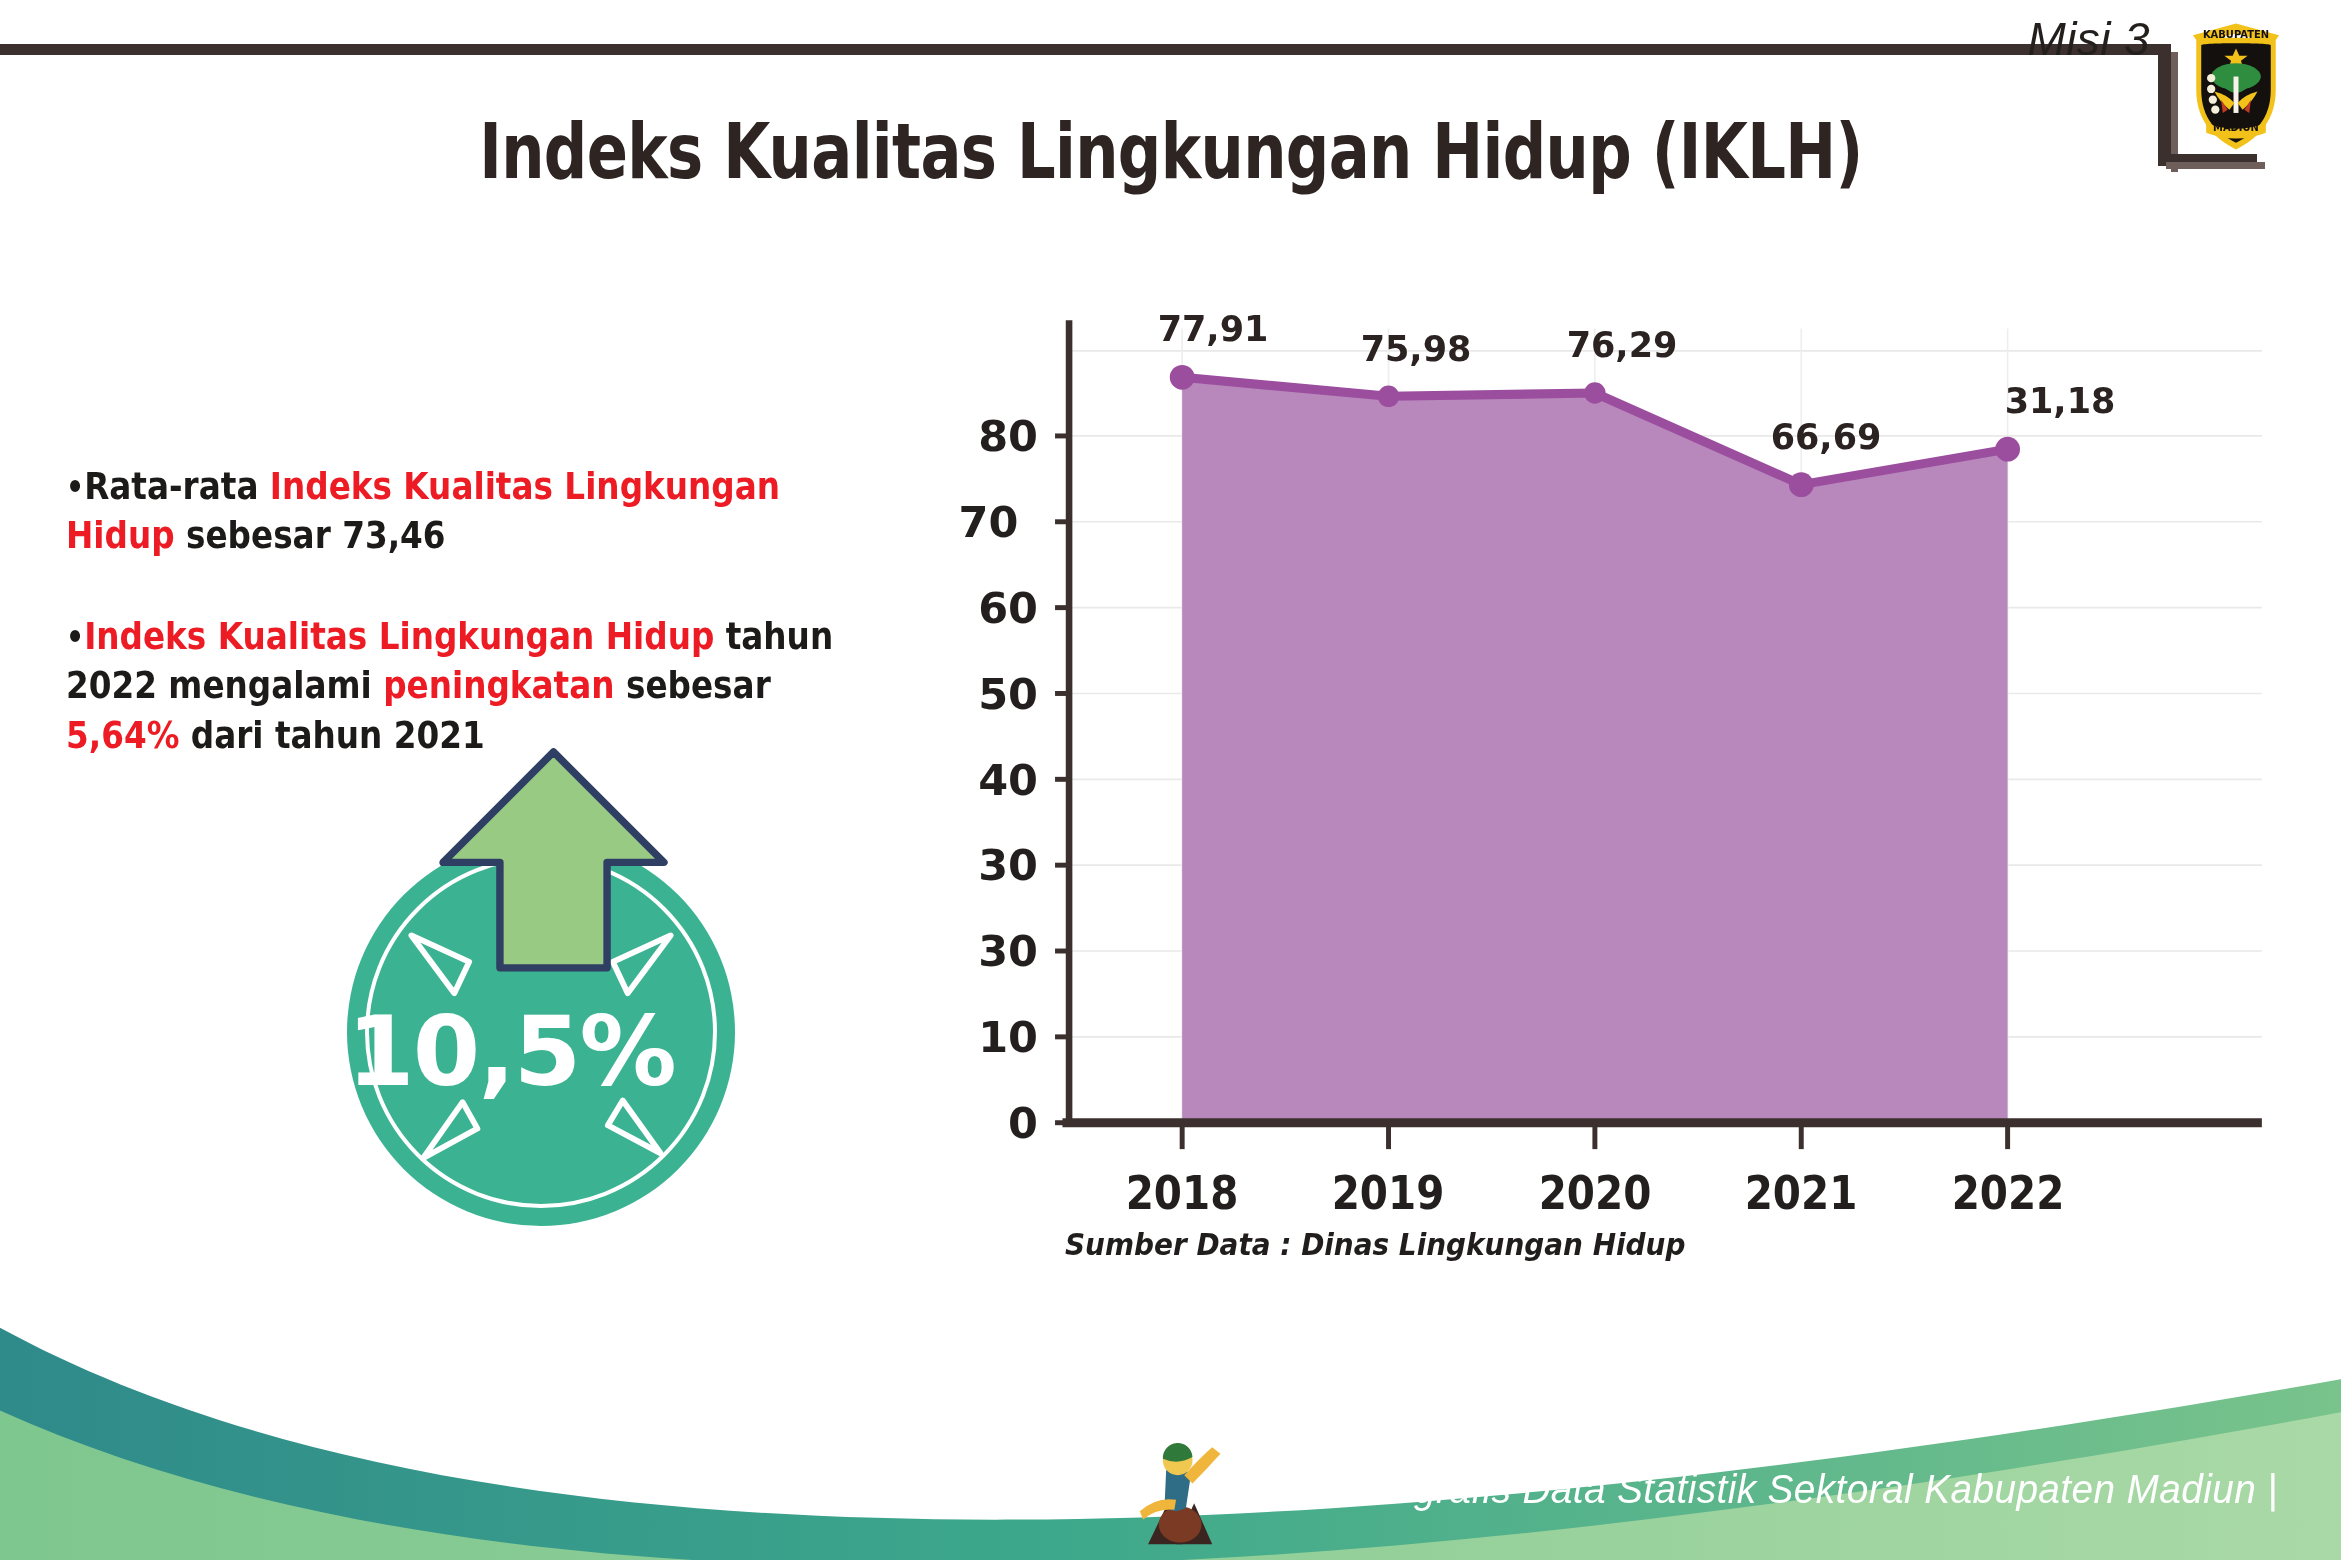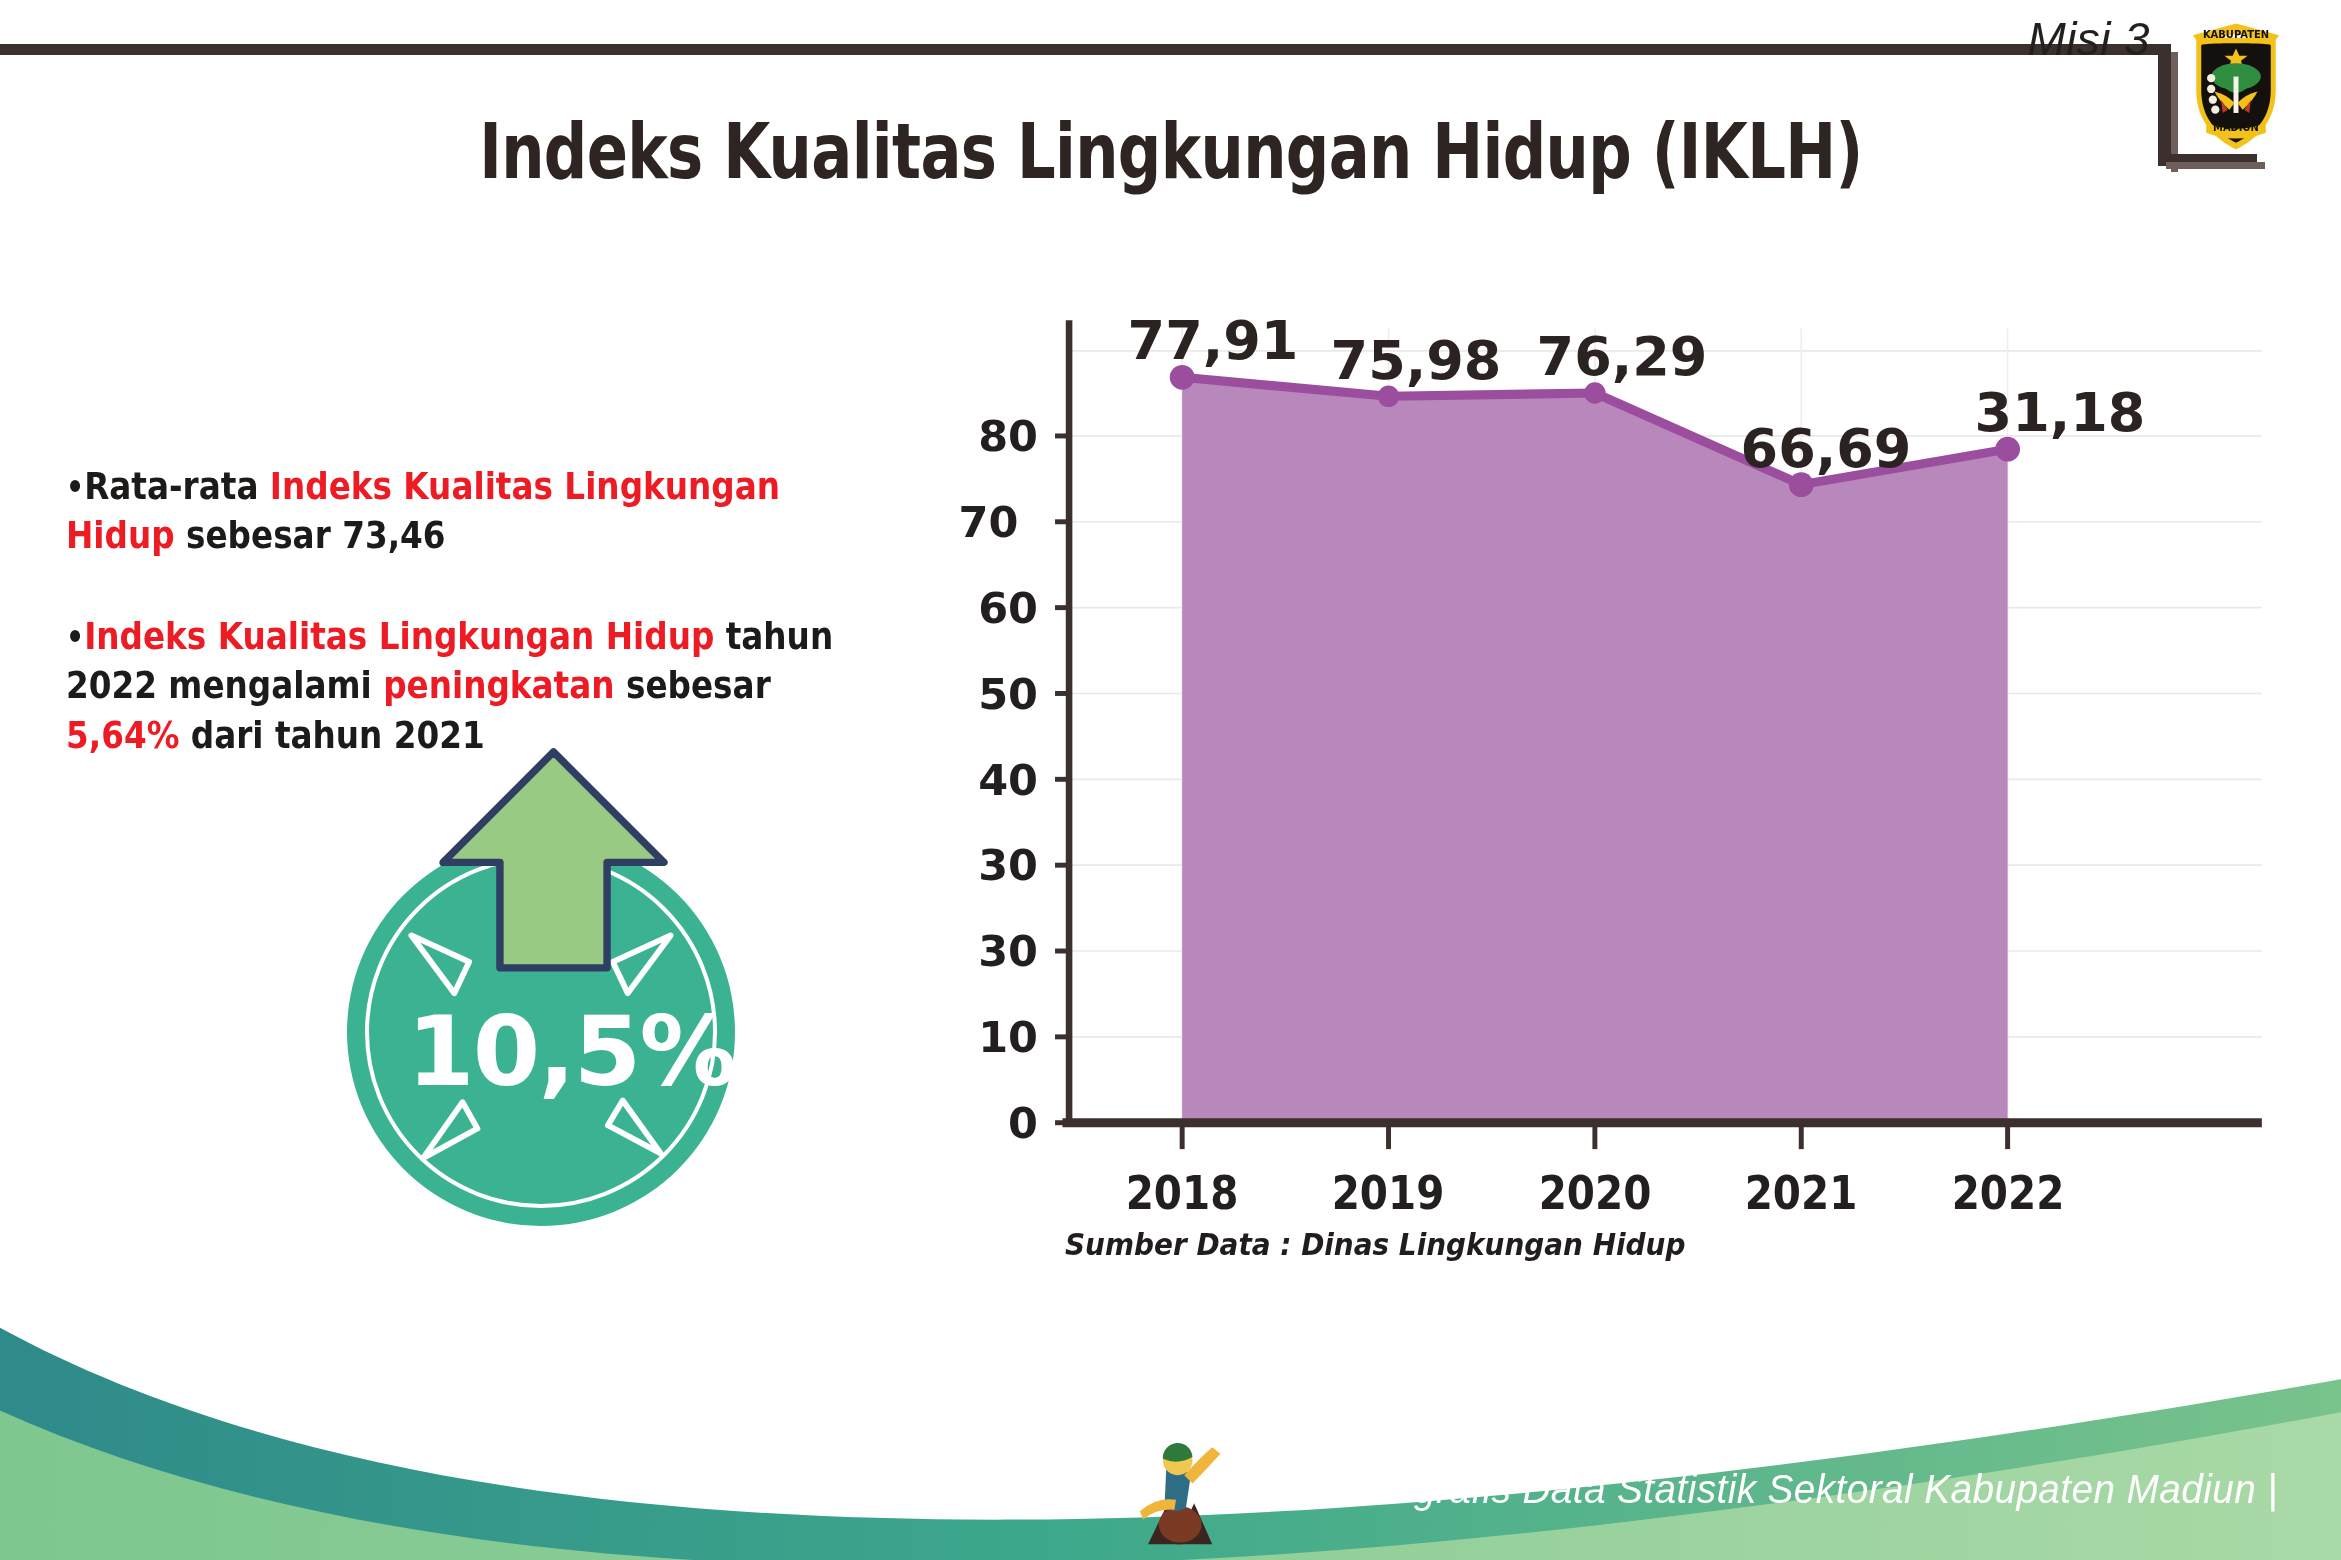"77,91" .dlab { font-size: 54px -> 35px }
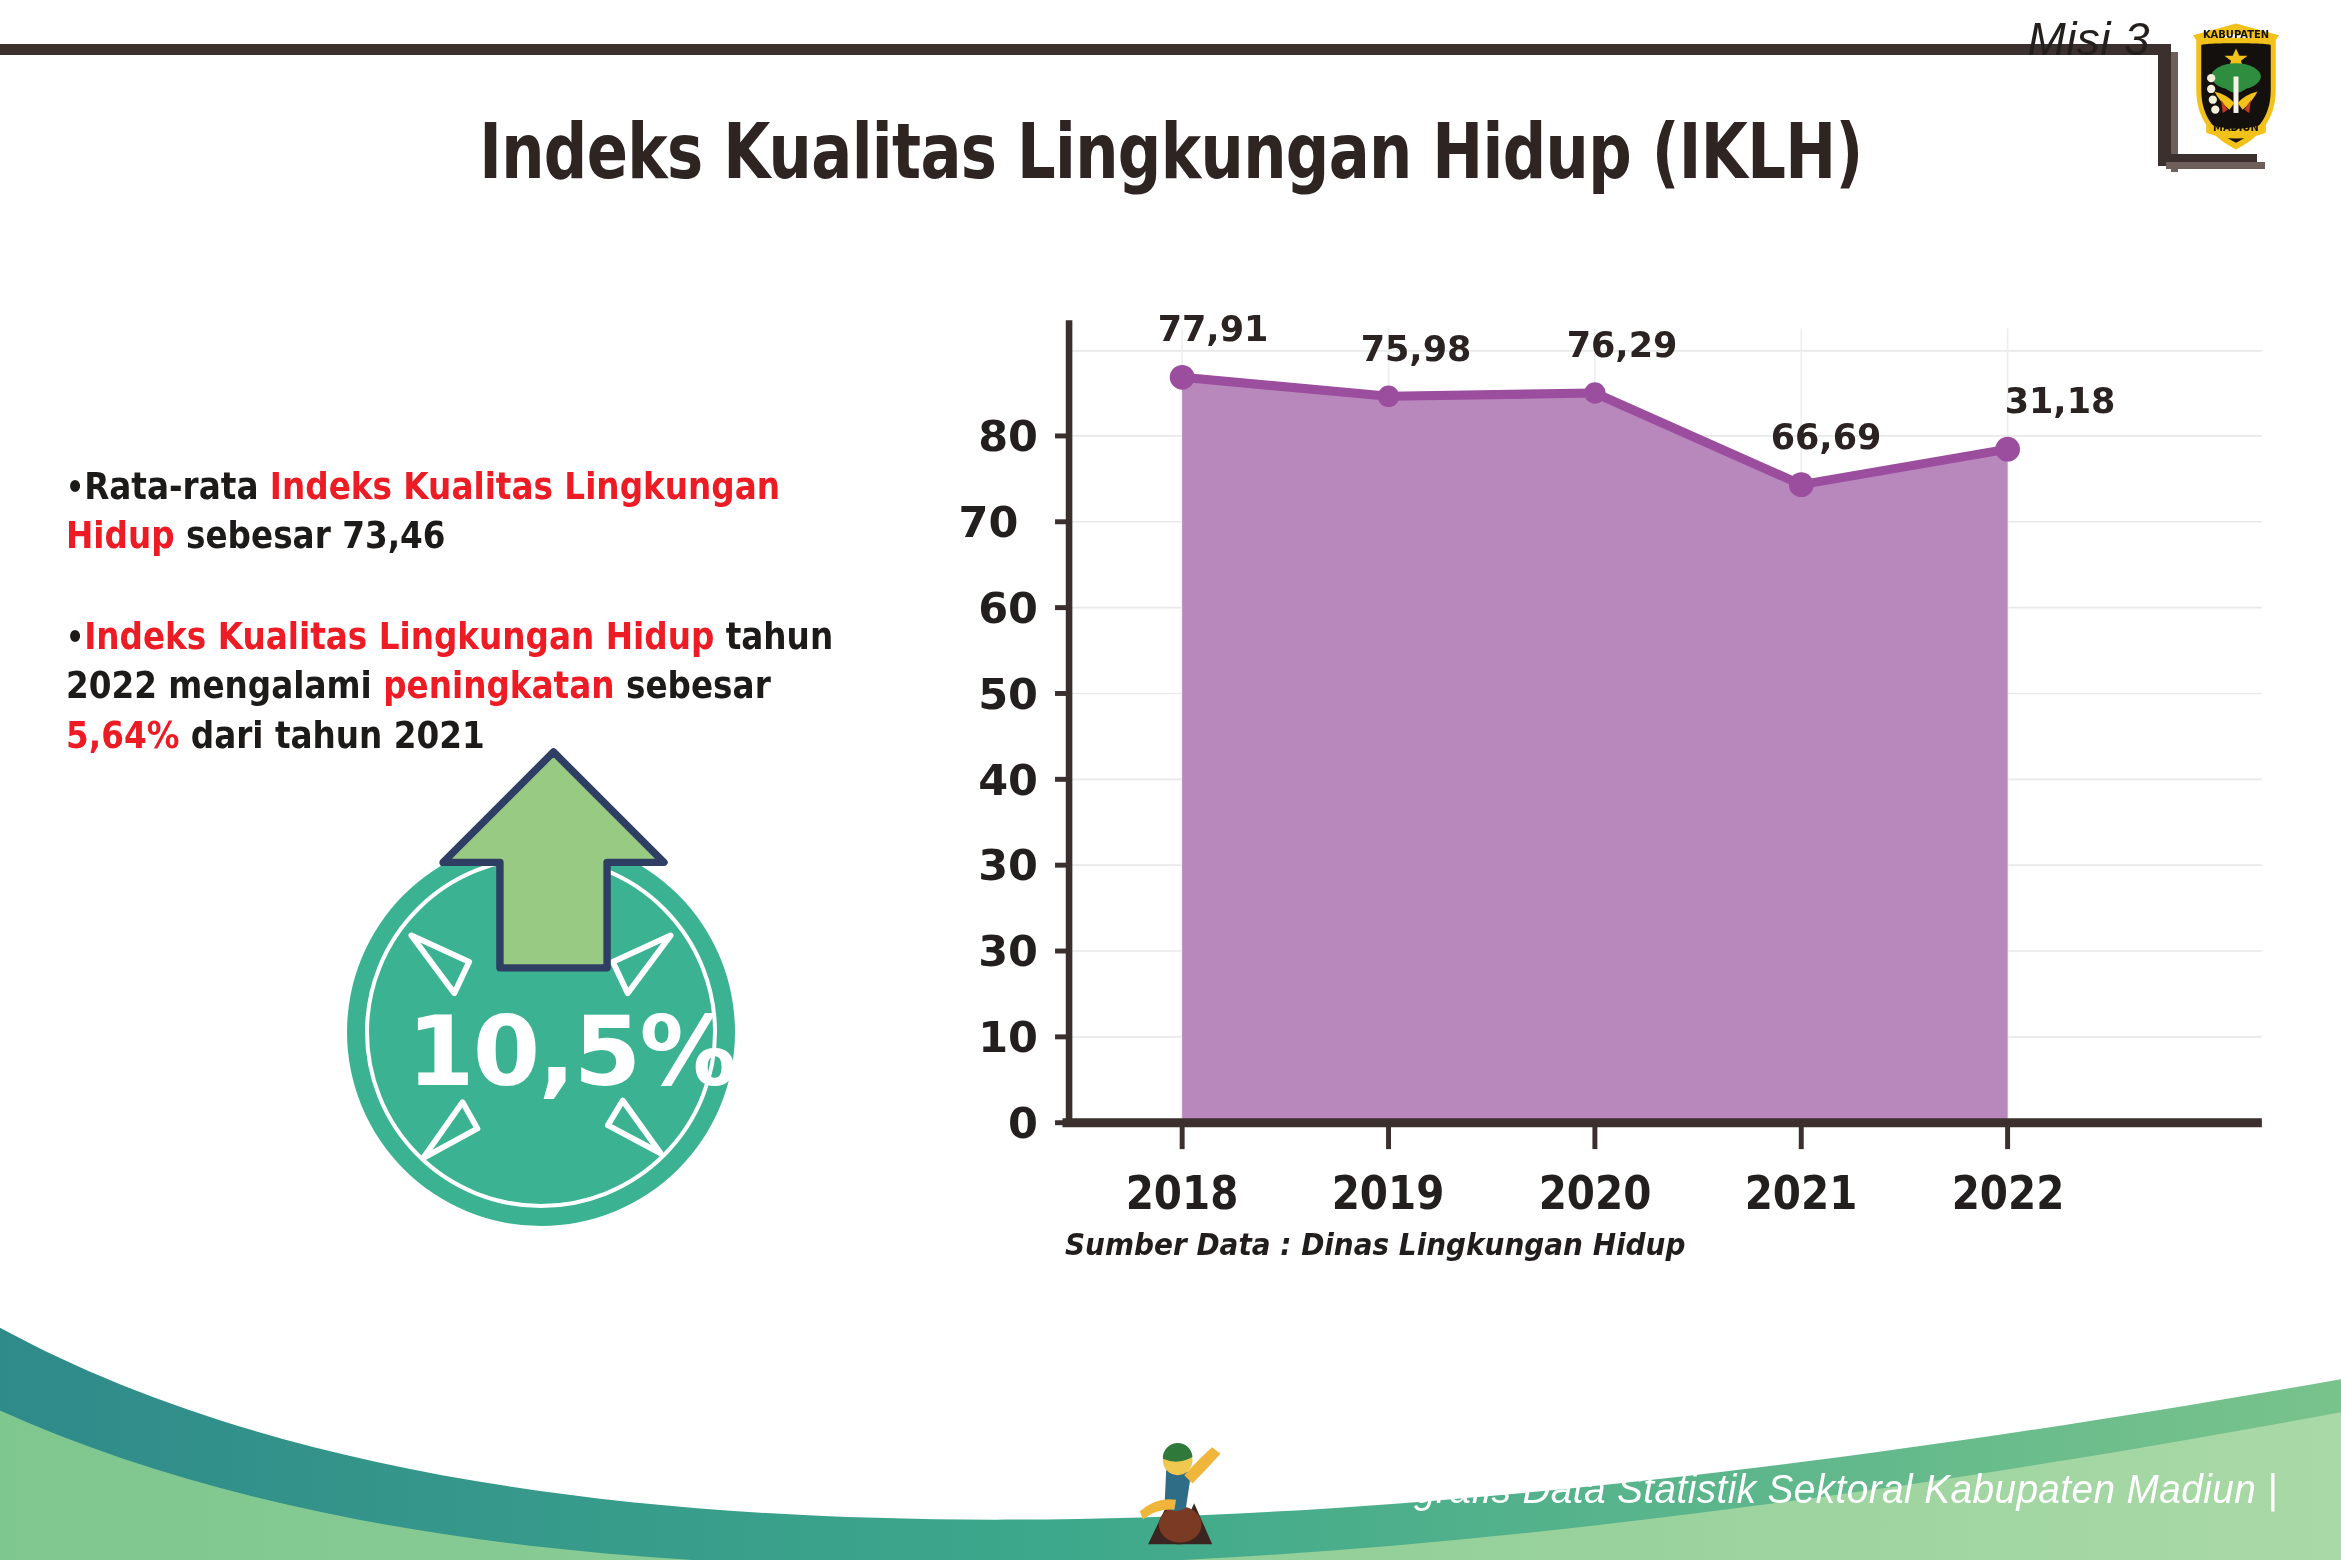"10,5%" .badge-pct { text-align: right -> left }
